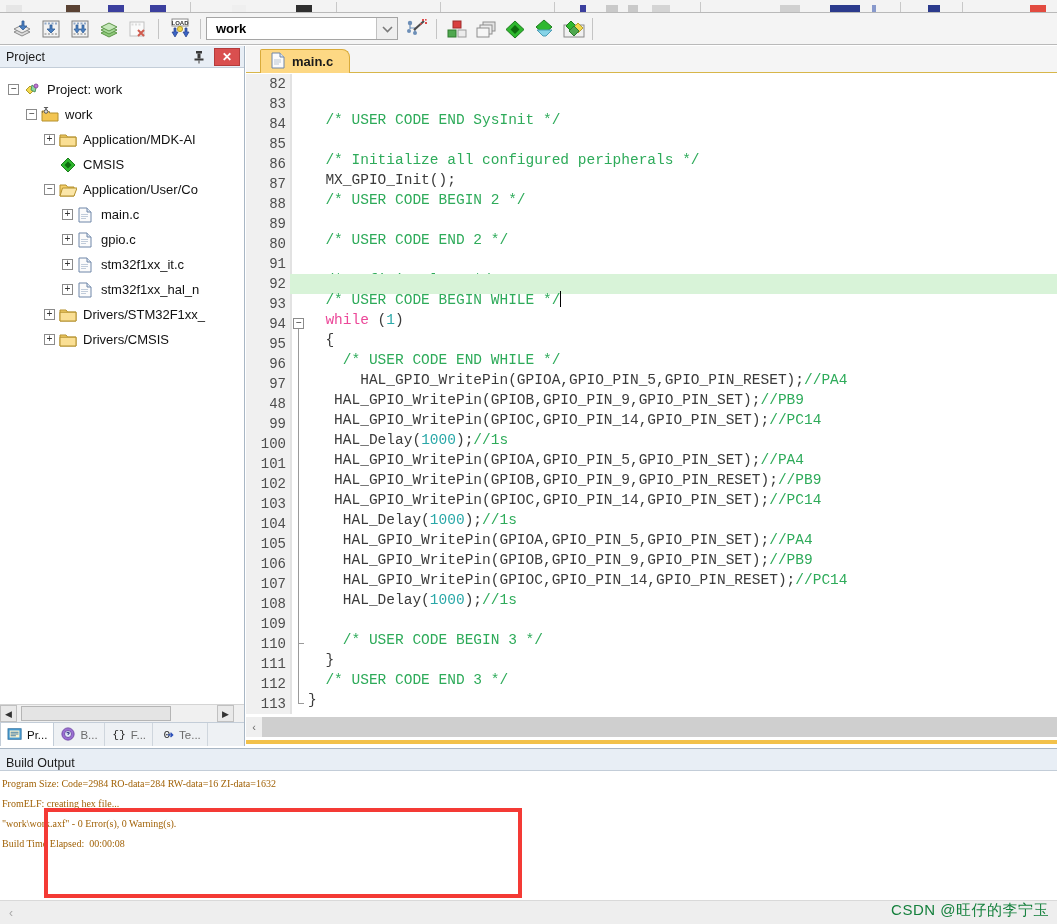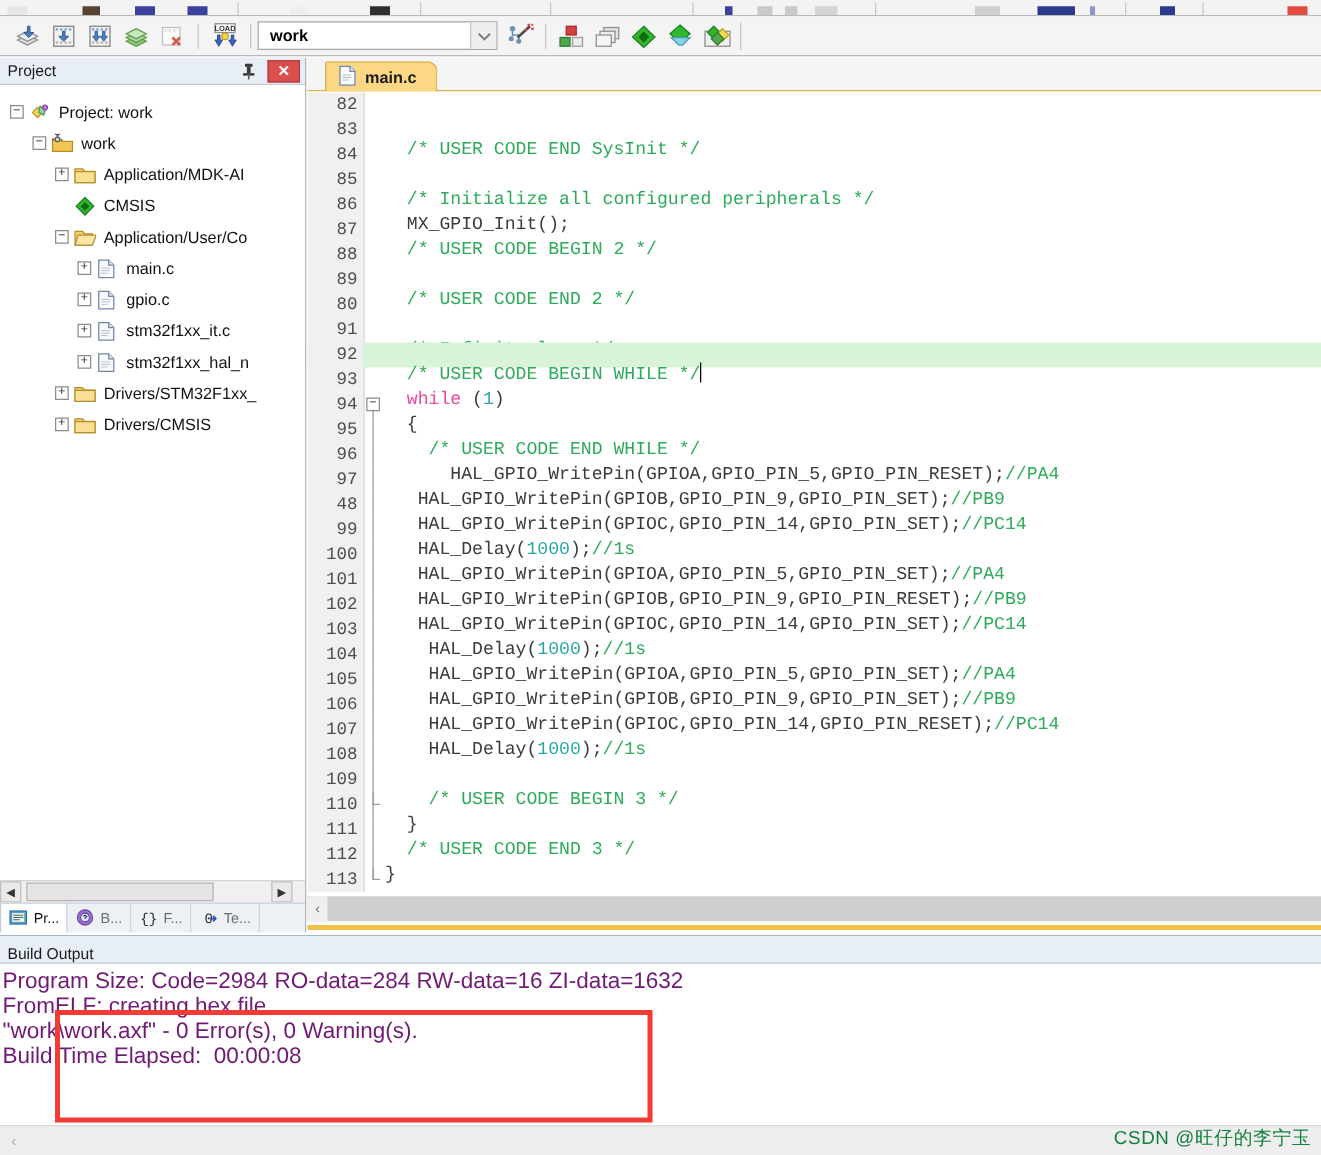"Program Size: Code=2984 RO-data=284" .bp-body { color: #701a75 -> #a16207; font-family: Liberation Sans, sans-serif -> Liberation Serif, serif; font-size: 18px -> 10px }
